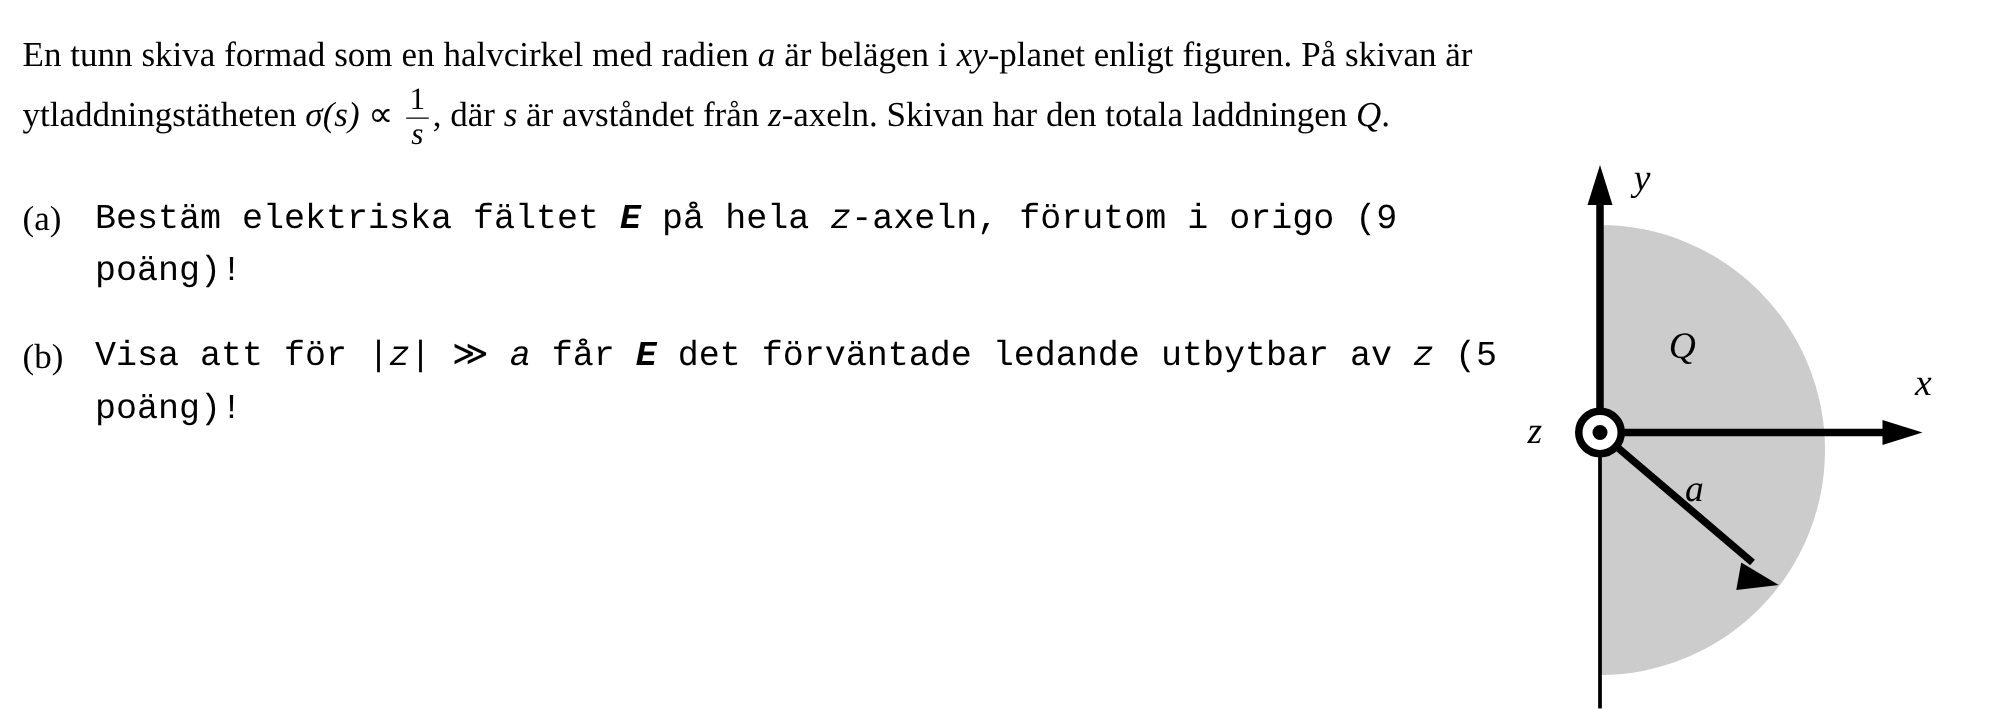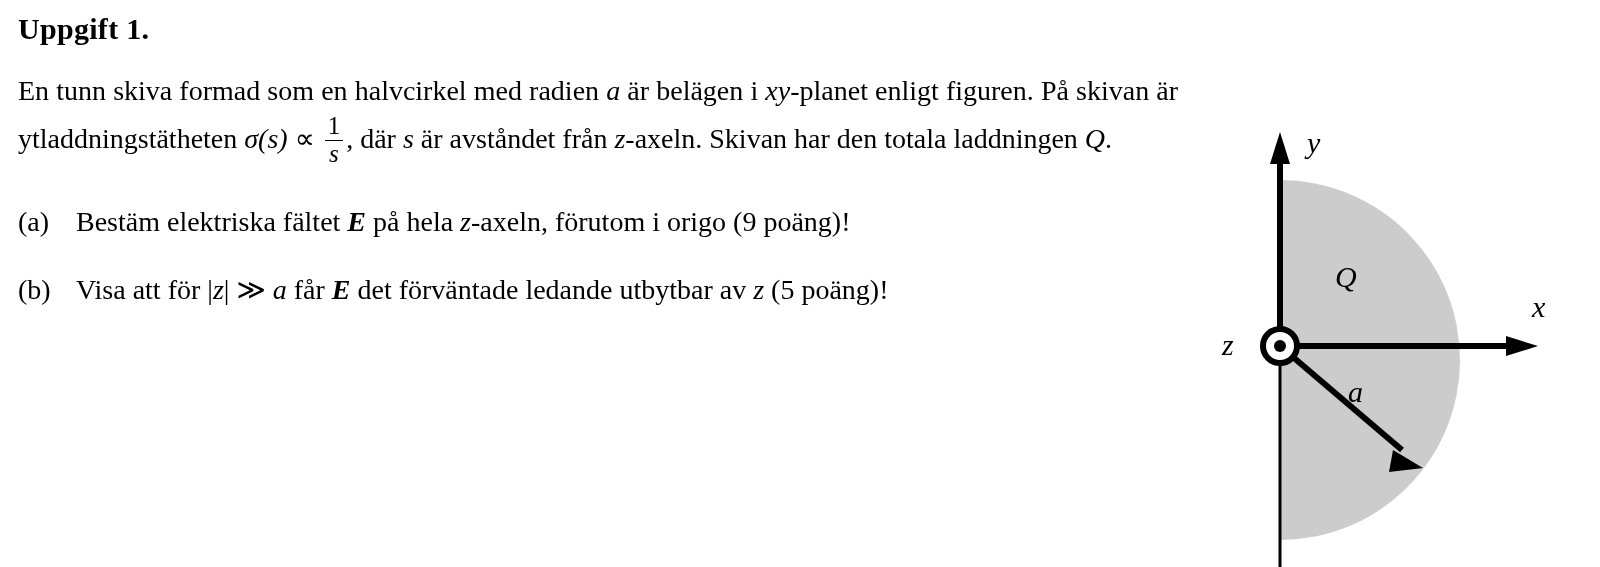"Uppgift 1." div.task-title { html: <div>Uppgift 1.</div> -> none }
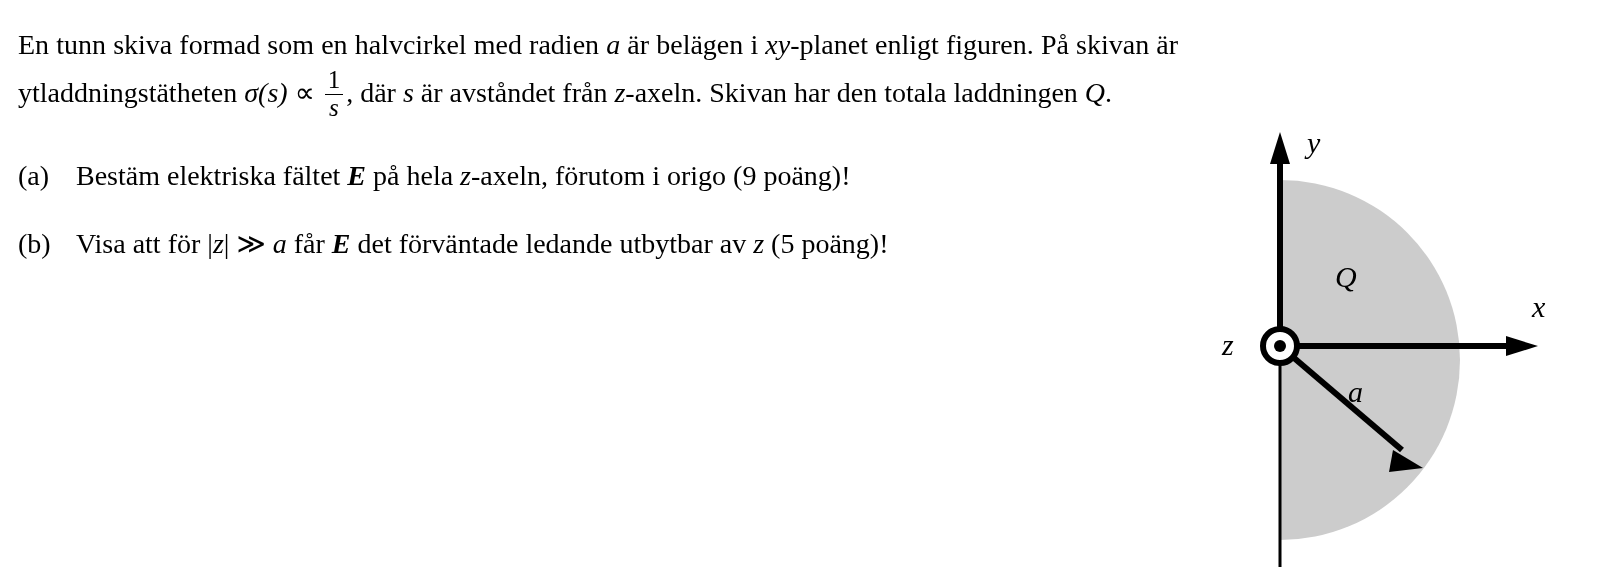"Bestäm elektriska fältet E på" .item-text { font-family: none -> Liberation Mono, monospace }
